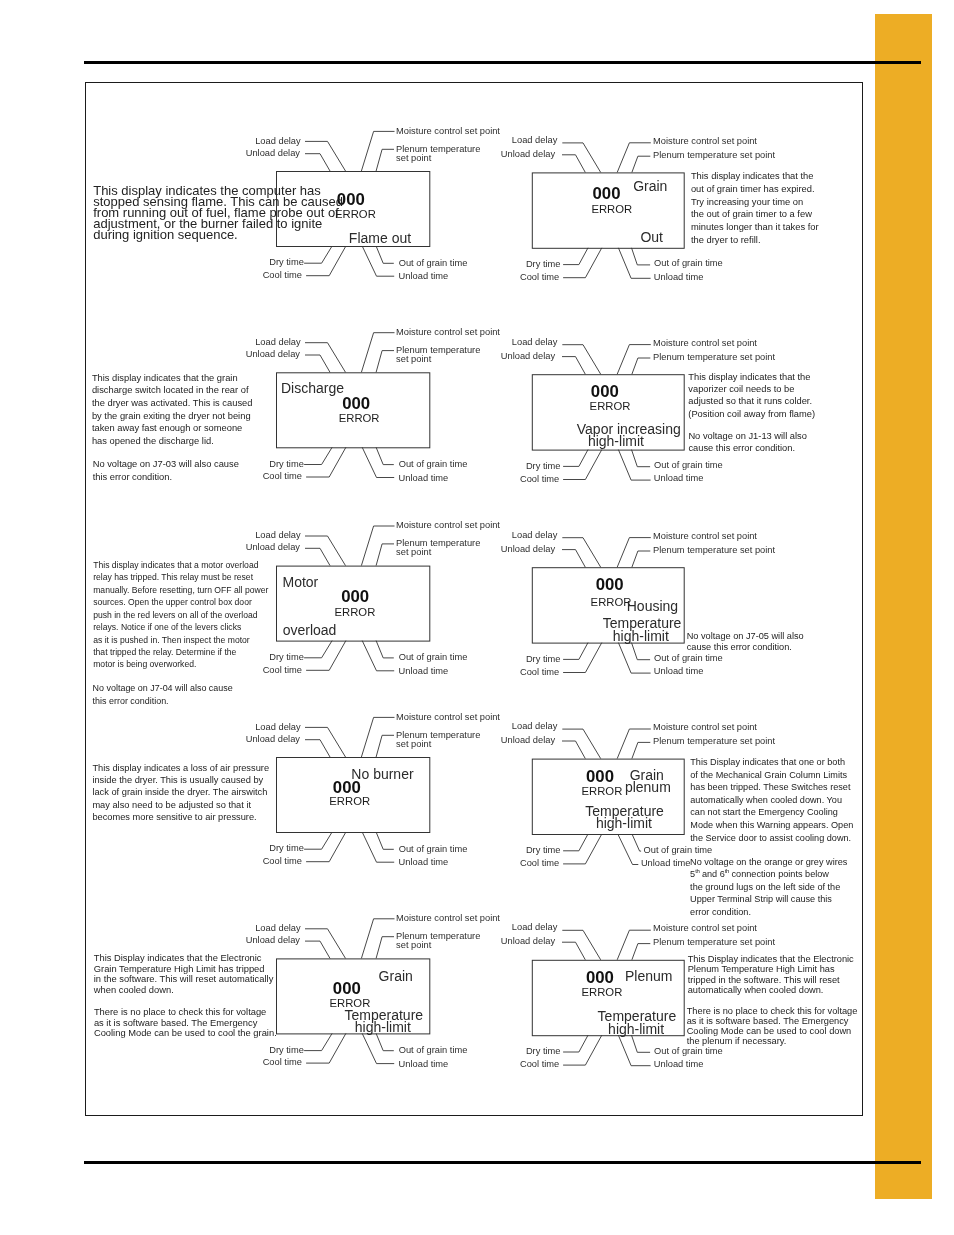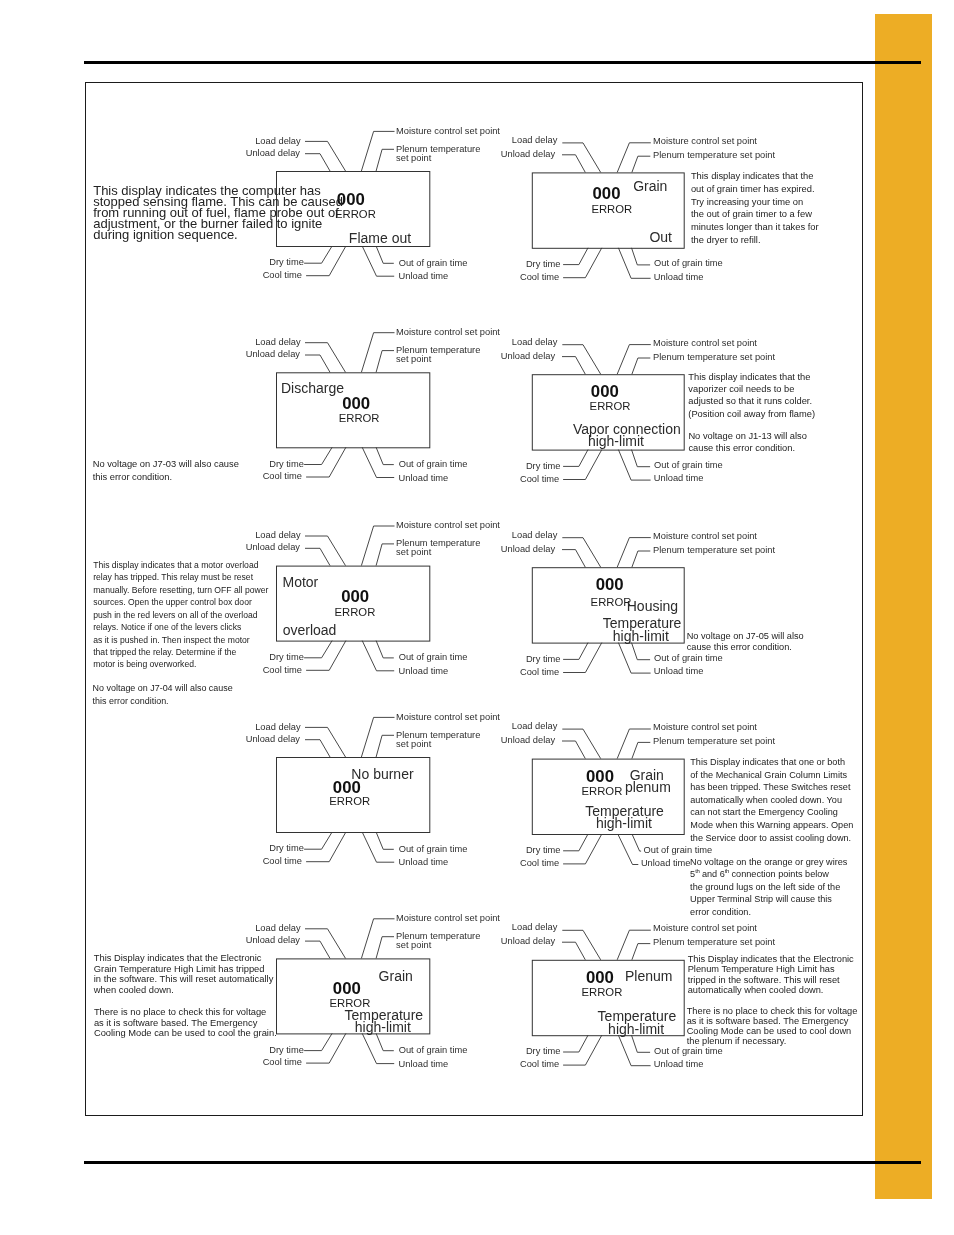"Out" div.dtag { right: 282px -> 291px }
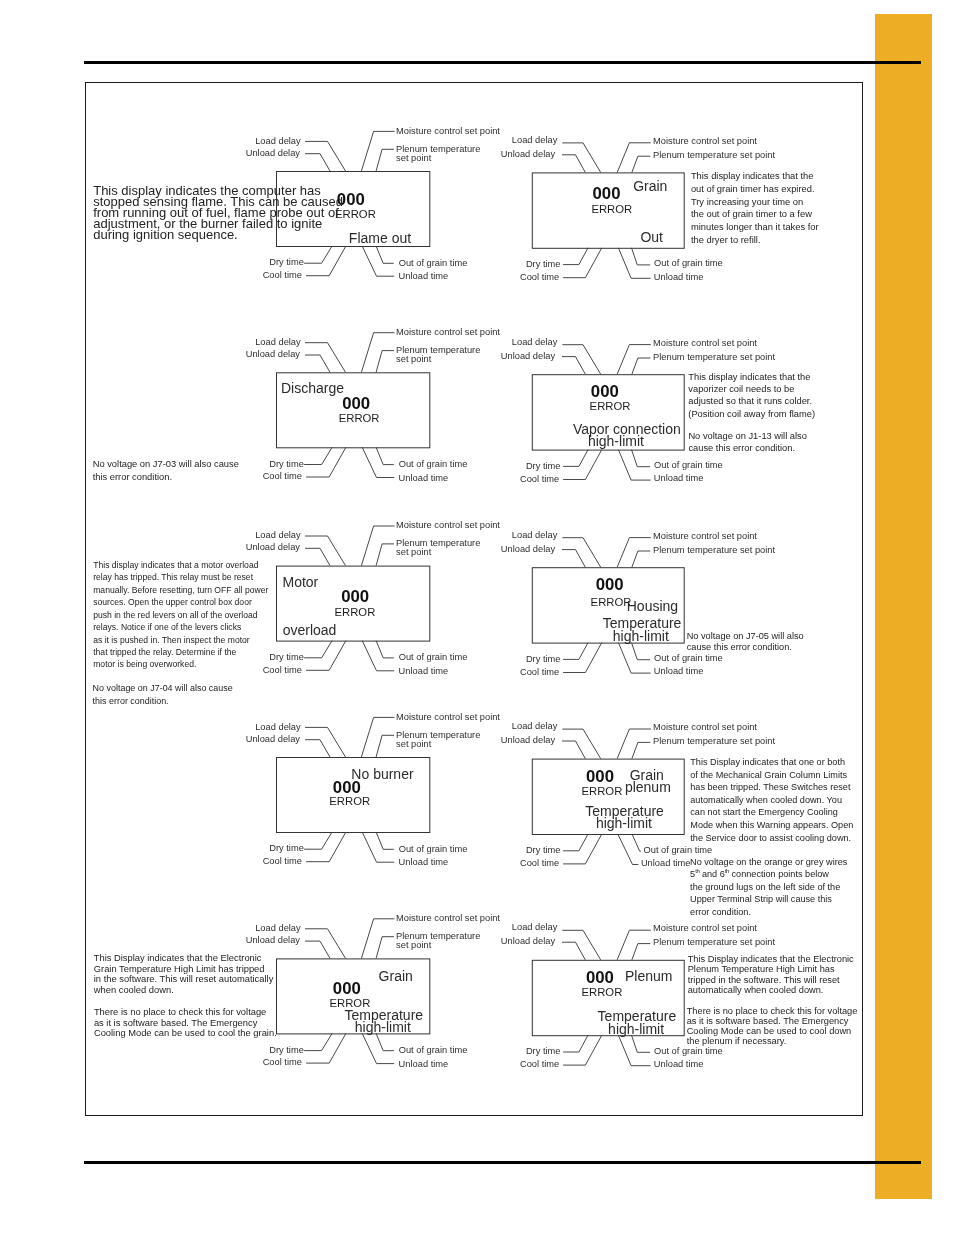"This display indicates that the grain" div.para { html: none -> <div>This display indicates that the grain discharge switch located in the rear of the dryer was activated. This is caused by the grain exiting the dryer not being taken away fast enough or someone has opened the discharge lid.</div> }
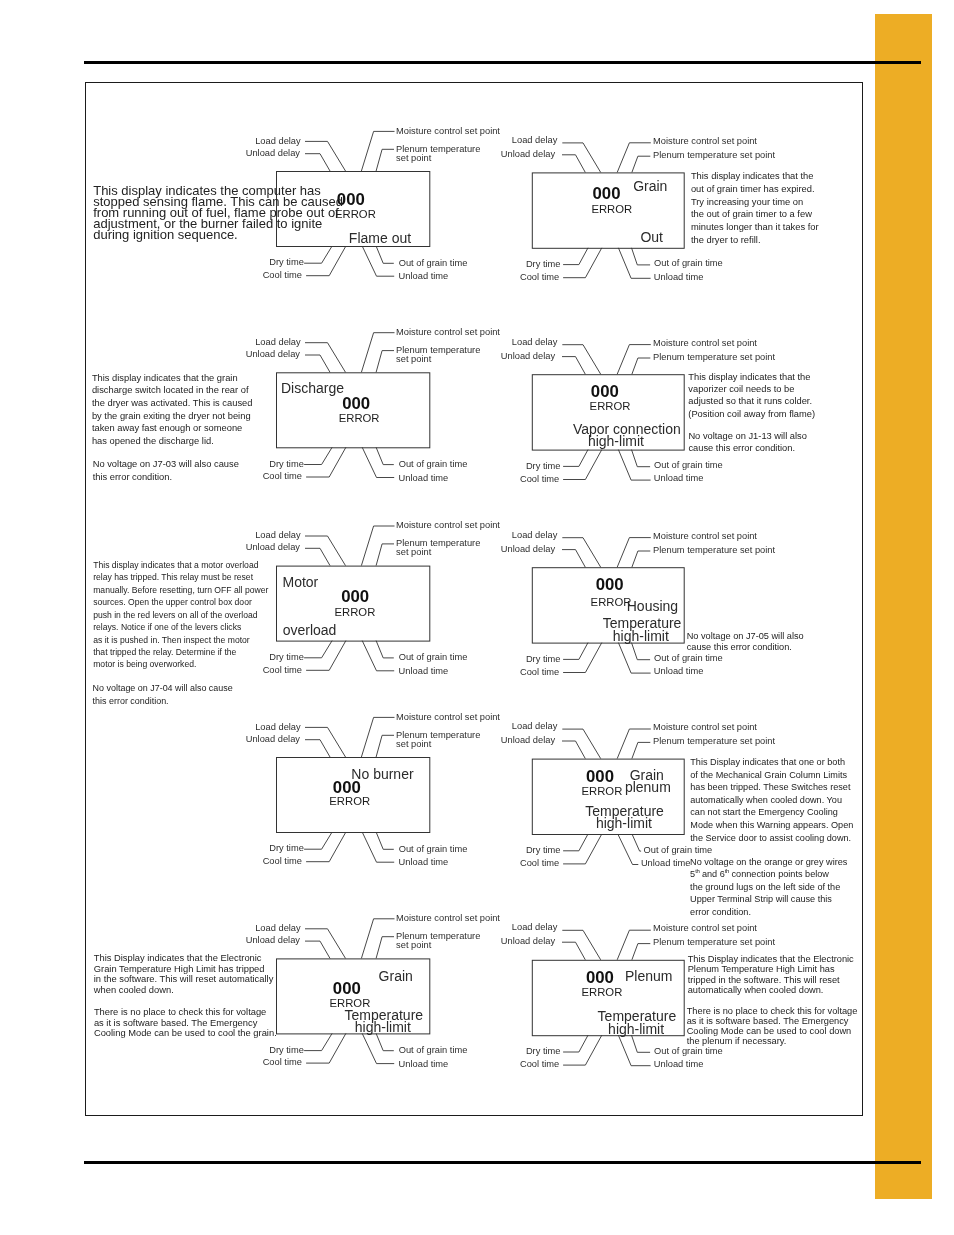"Vapor connection" div.dtag { text: connection -> increasing }
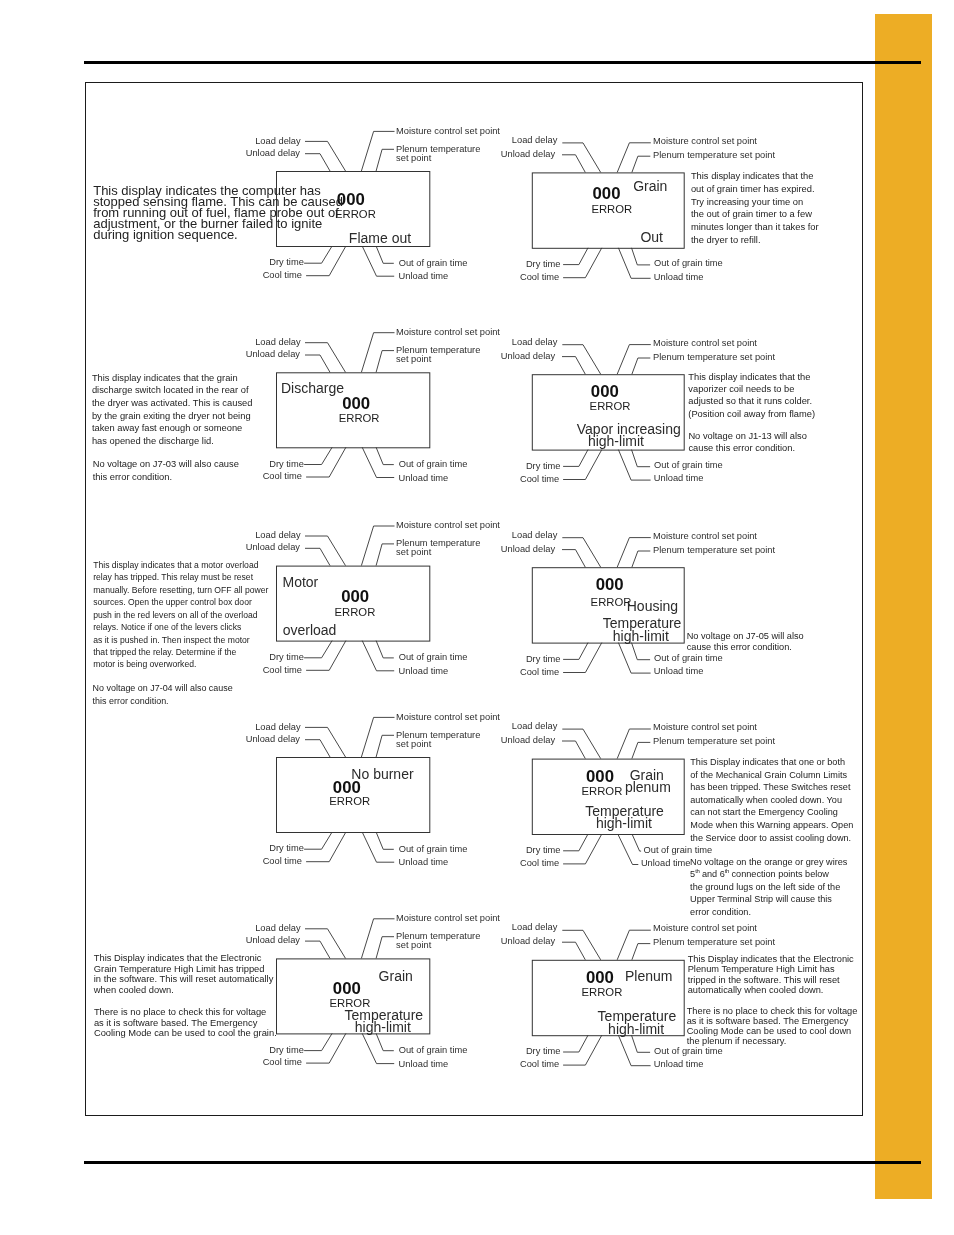"This display indicates a loss" div.para { html: none -> <div>This display indicates a loss of air pressure inside the dryer. This is usually caused by lack of grain inside the dryer. The airswitch may also need to be adjusted so that it becomes more sensitive to air pressure.</div> }
